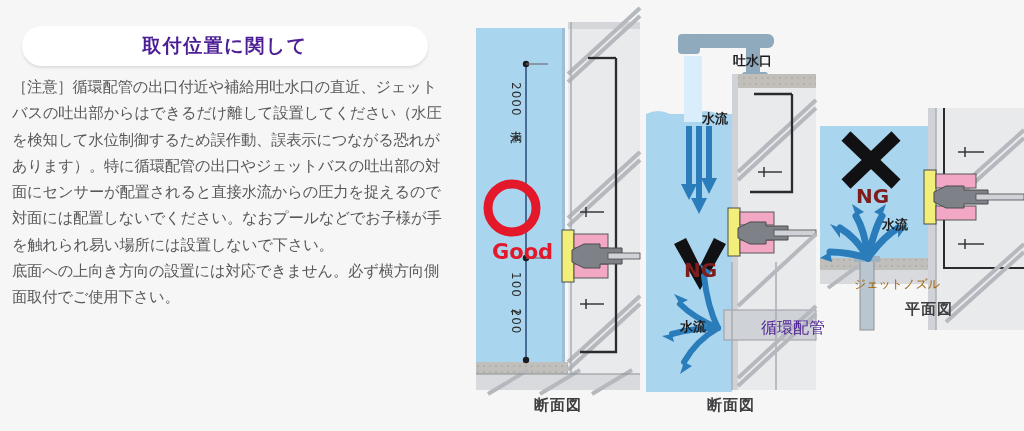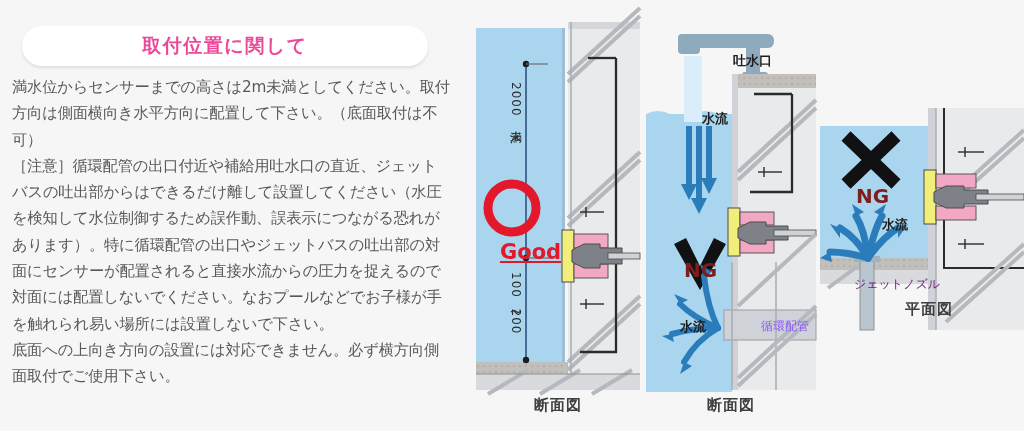"取付位置に関して" .title-pill span { color: #ec4899 -> #4c1d95 }
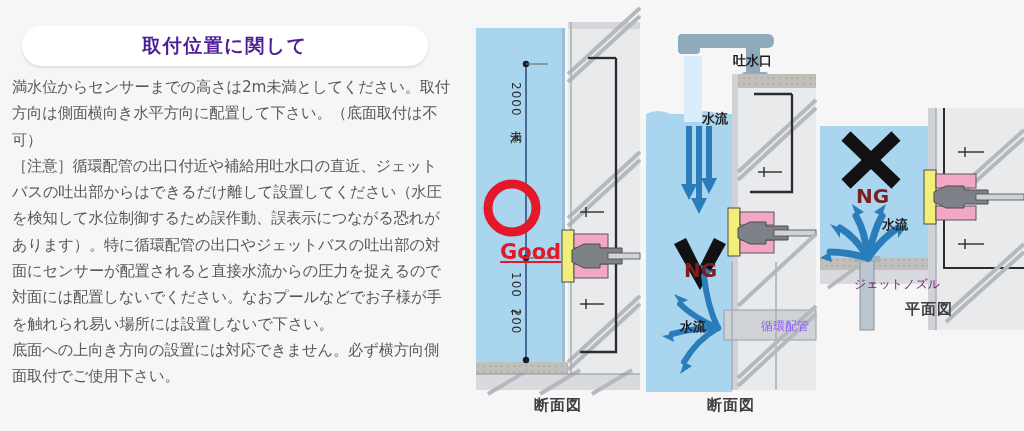"満水位からセンサーまでの高さは2m未満としてください。取付方向は側面横向き水平方" p { html: <p>満水位からセンサーまでの高さは2m未満としてください。取付方向は側面横向き水平方向に配置して下さい。（底面取付は不可）</p> -> none }
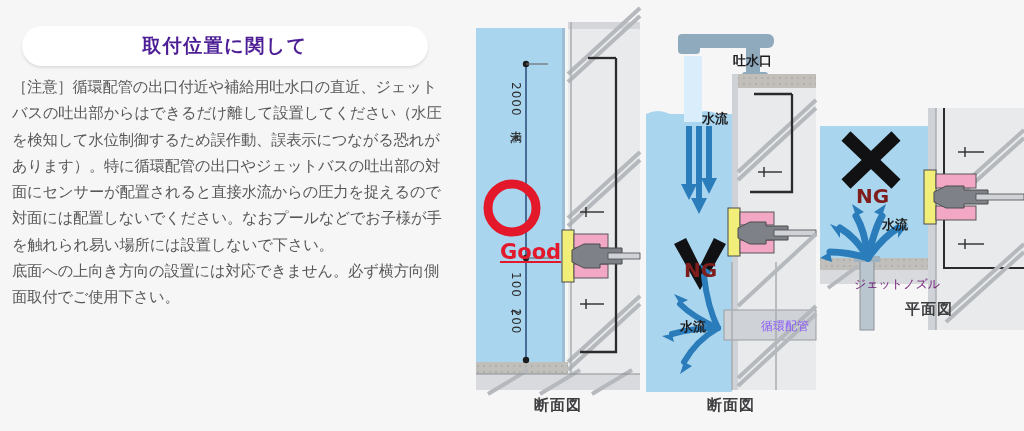"Good" div.good-text { left: 24px -> 16px; text-decoration: underline -> none }
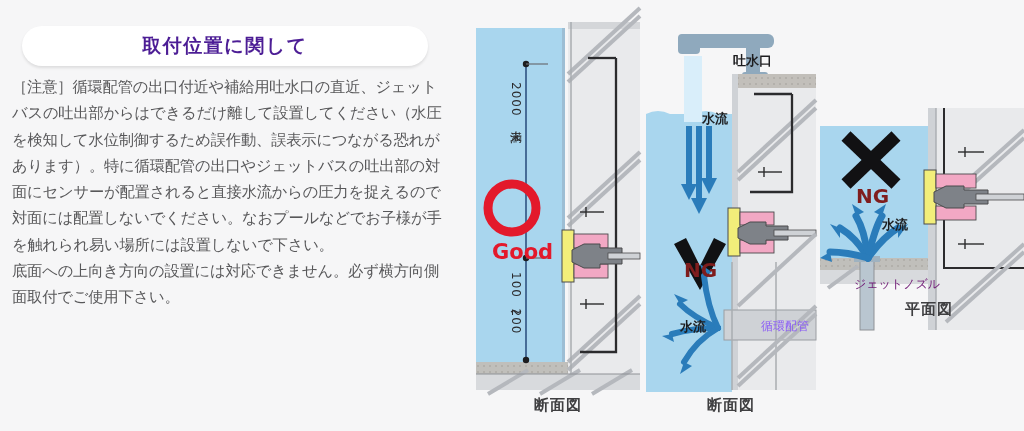"ジェットノズル" div.lbl { color: #701a75 -> #a16207 }
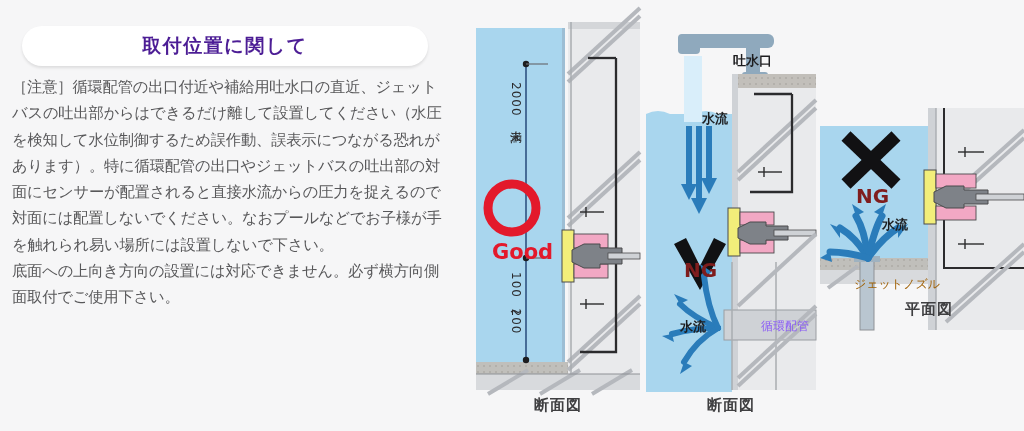"循環配管" div.lbl { color: #8b5cf6 -> #4c1d95; font-size: 12px -> 16px }
